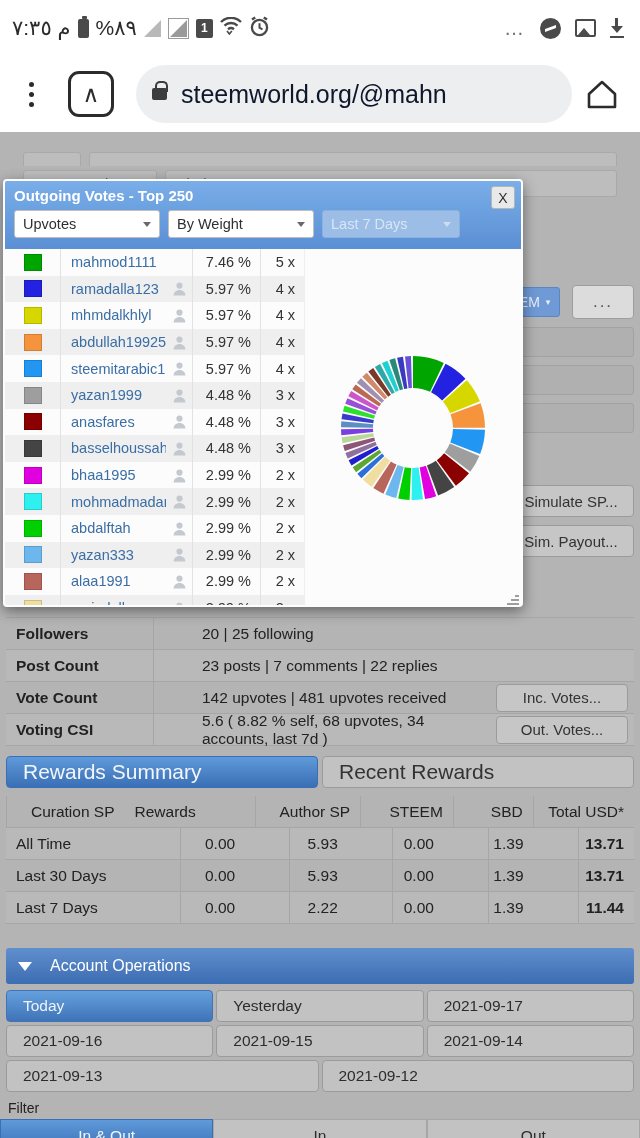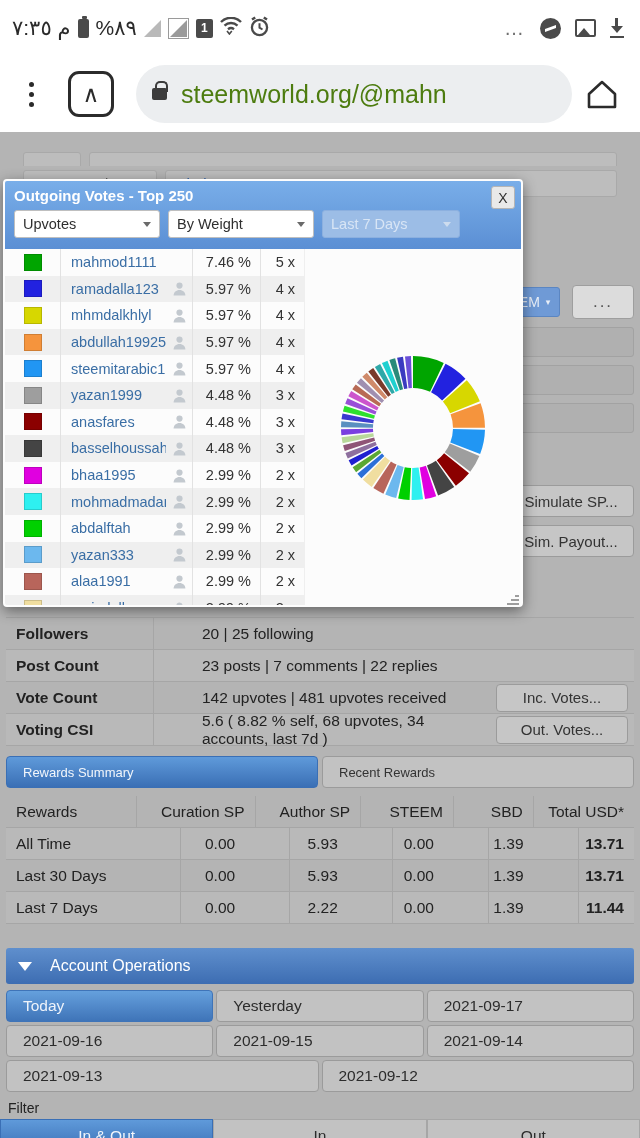"steemworld.org/@mahn" .urltext { color: #4d7c0f -> #0f172a }
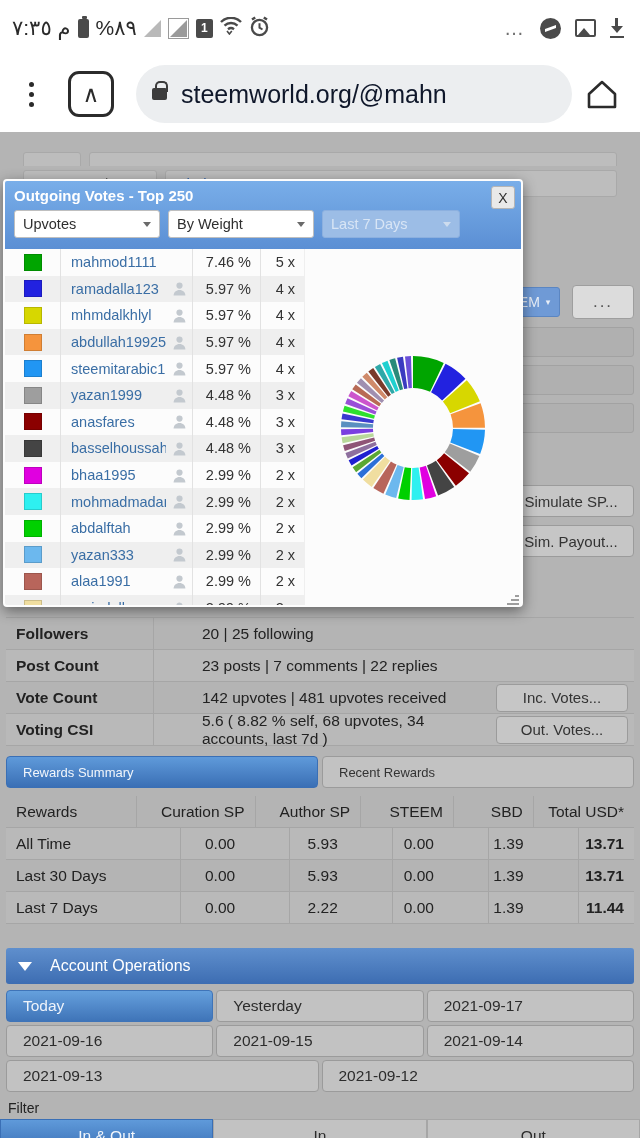"Rewards Summary" .tab { font-size: 13px -> 21px }
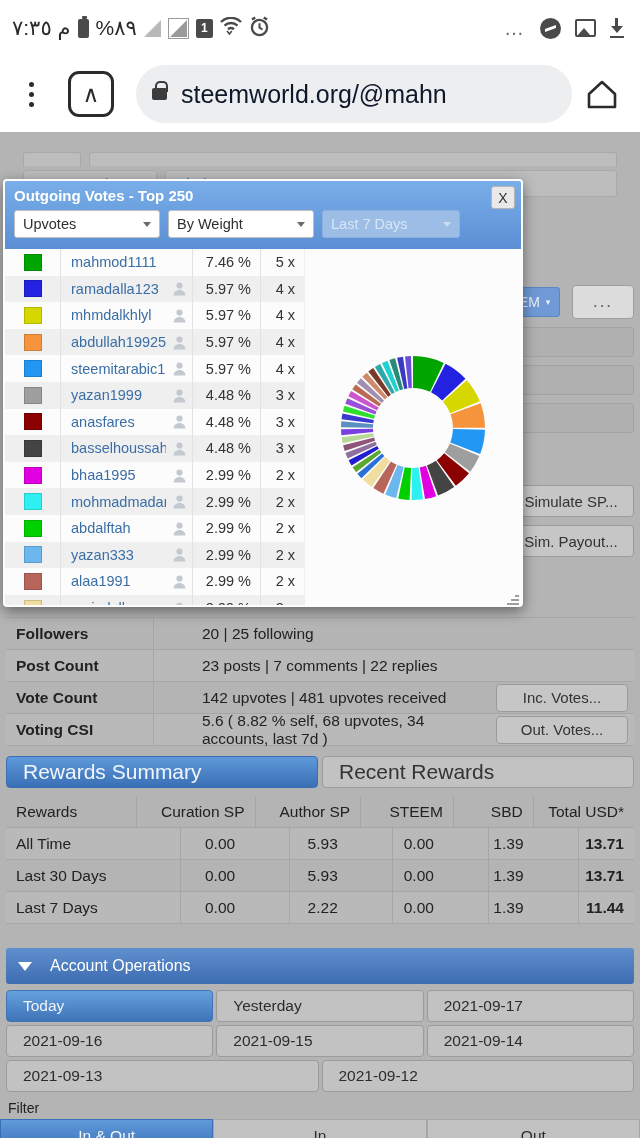"Rewards" div.rc { order: before "Curation SP" -> after "Curation SP" }
